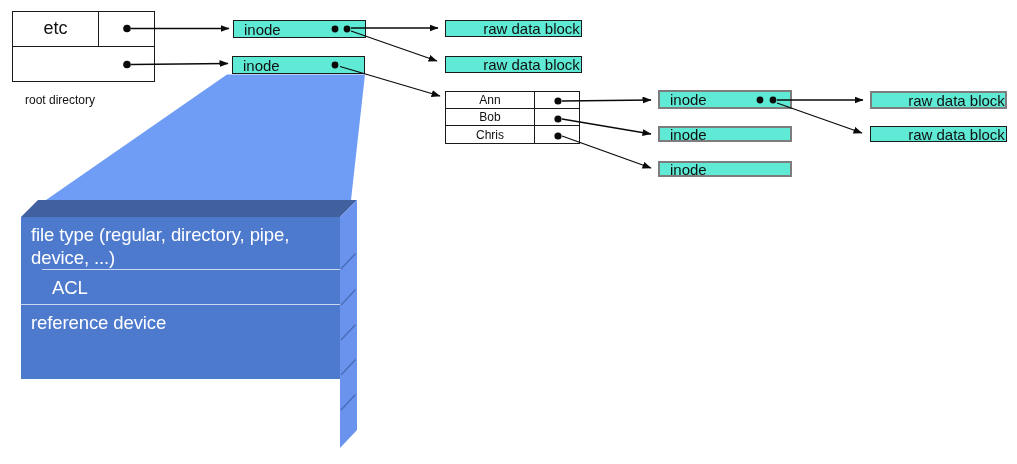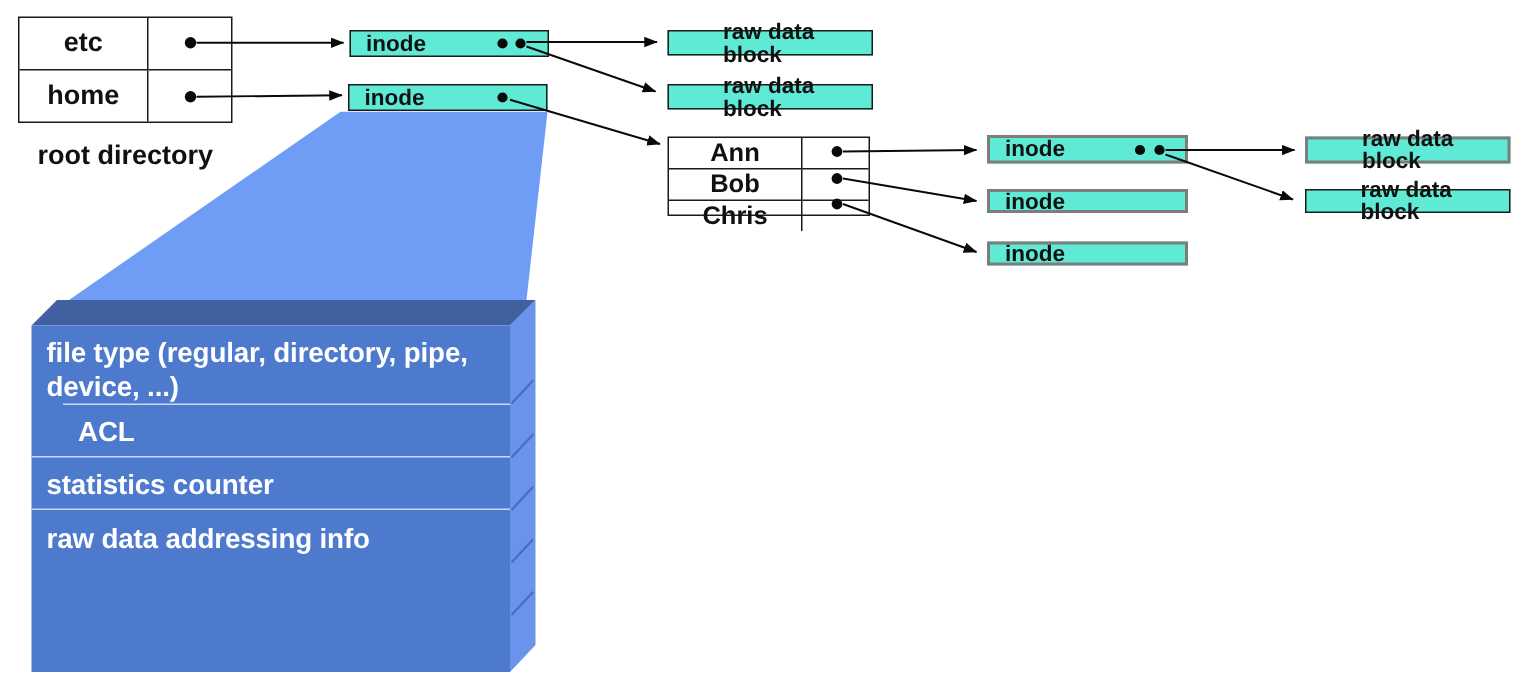"etc" .abs { font-weight: bold -> none }
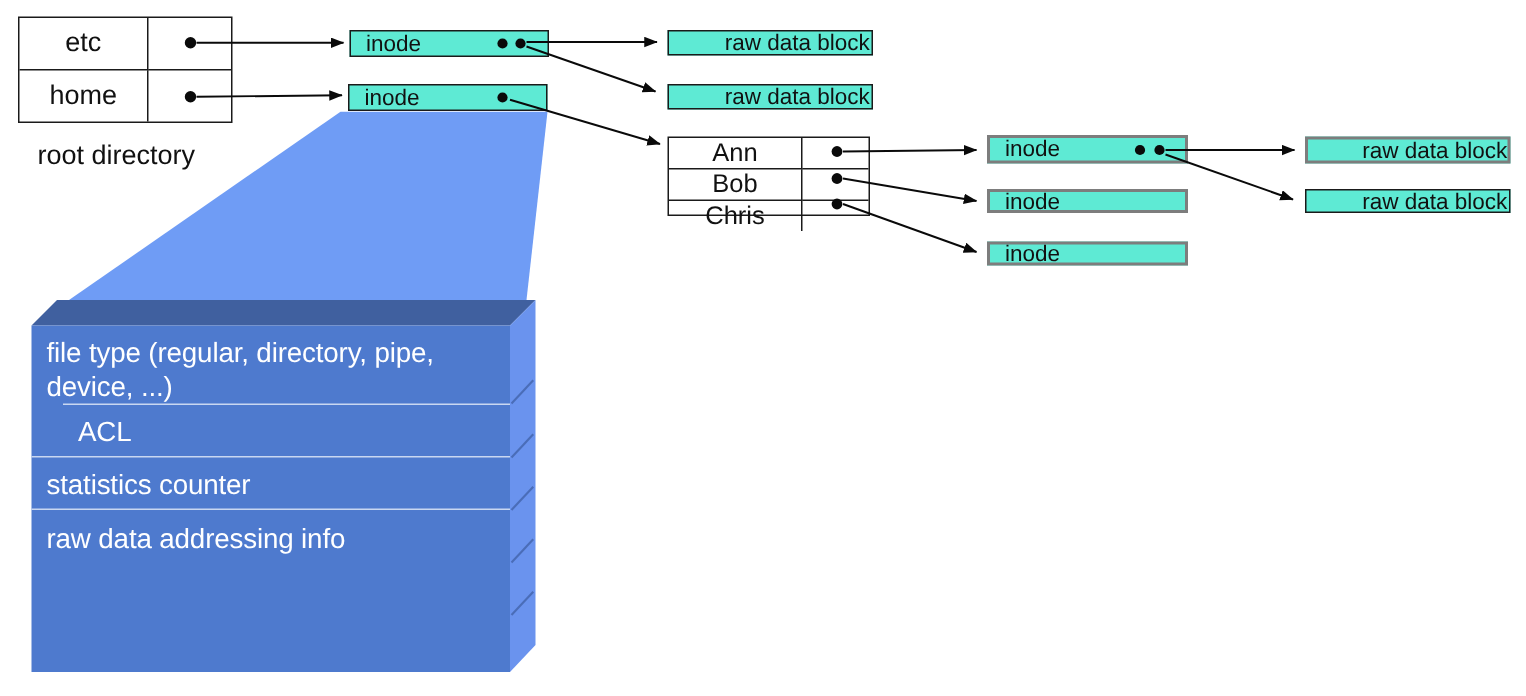"home" div.cell { html: <div>home</div> -> none }
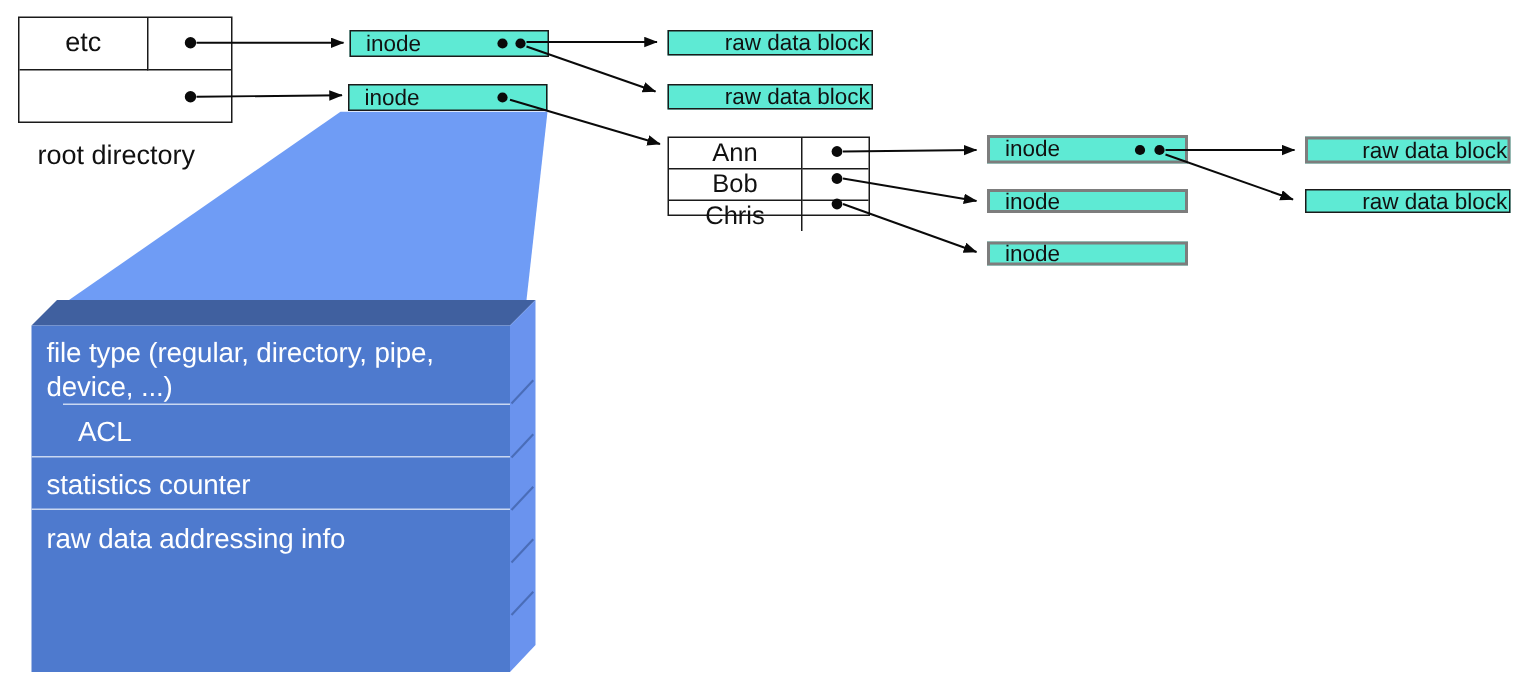"root directory" .caption { font-size: 18px -> 12px }
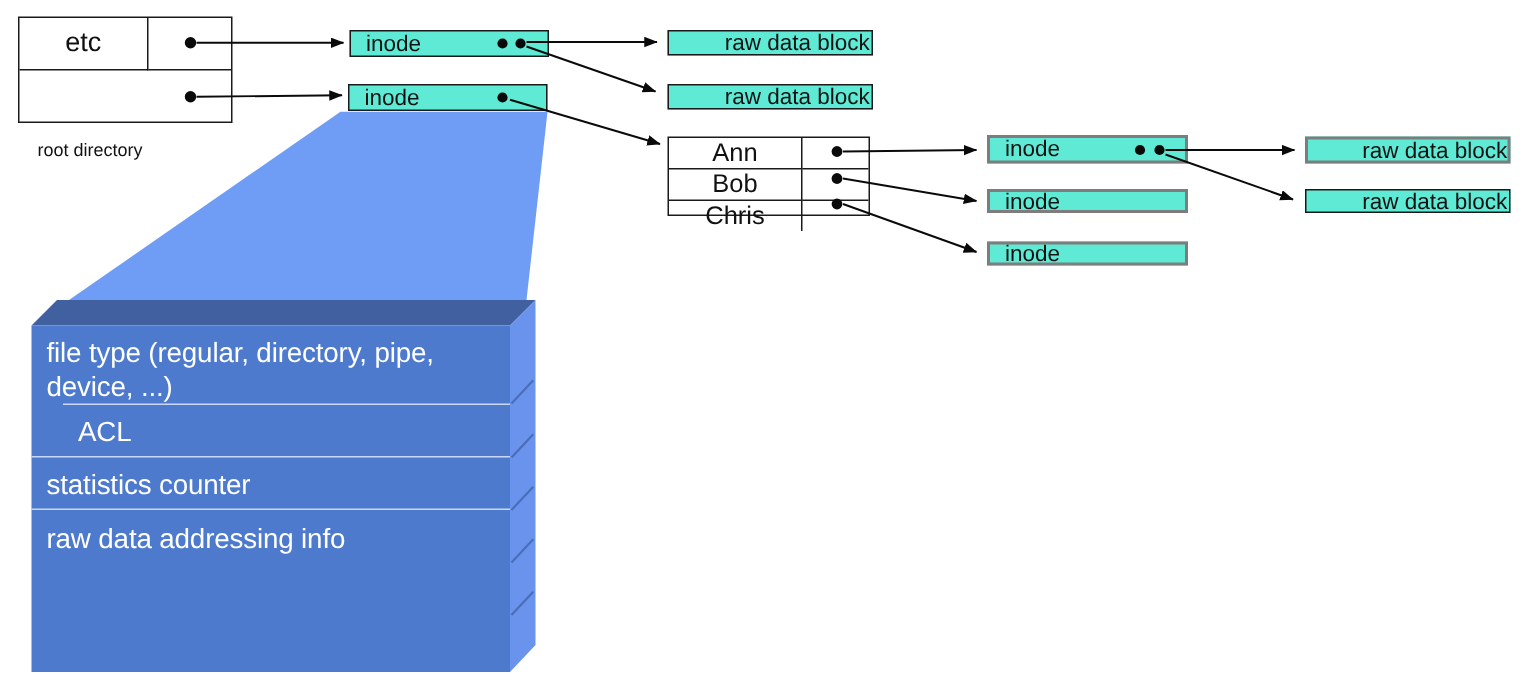"Ann" #user-table .cell { font-size: 17px -> 12px }
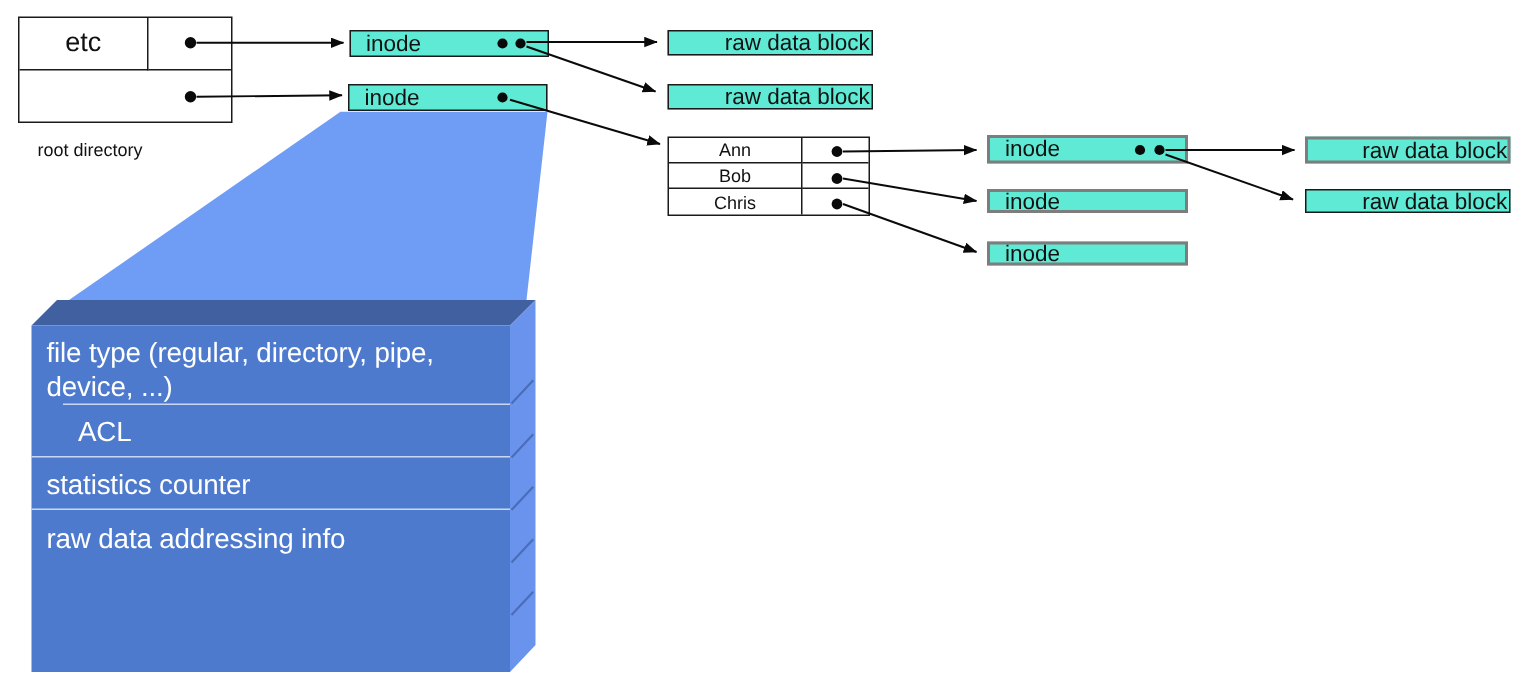"file type (regular, directory, pipe," #stack-front { height: 231px -> 162px }
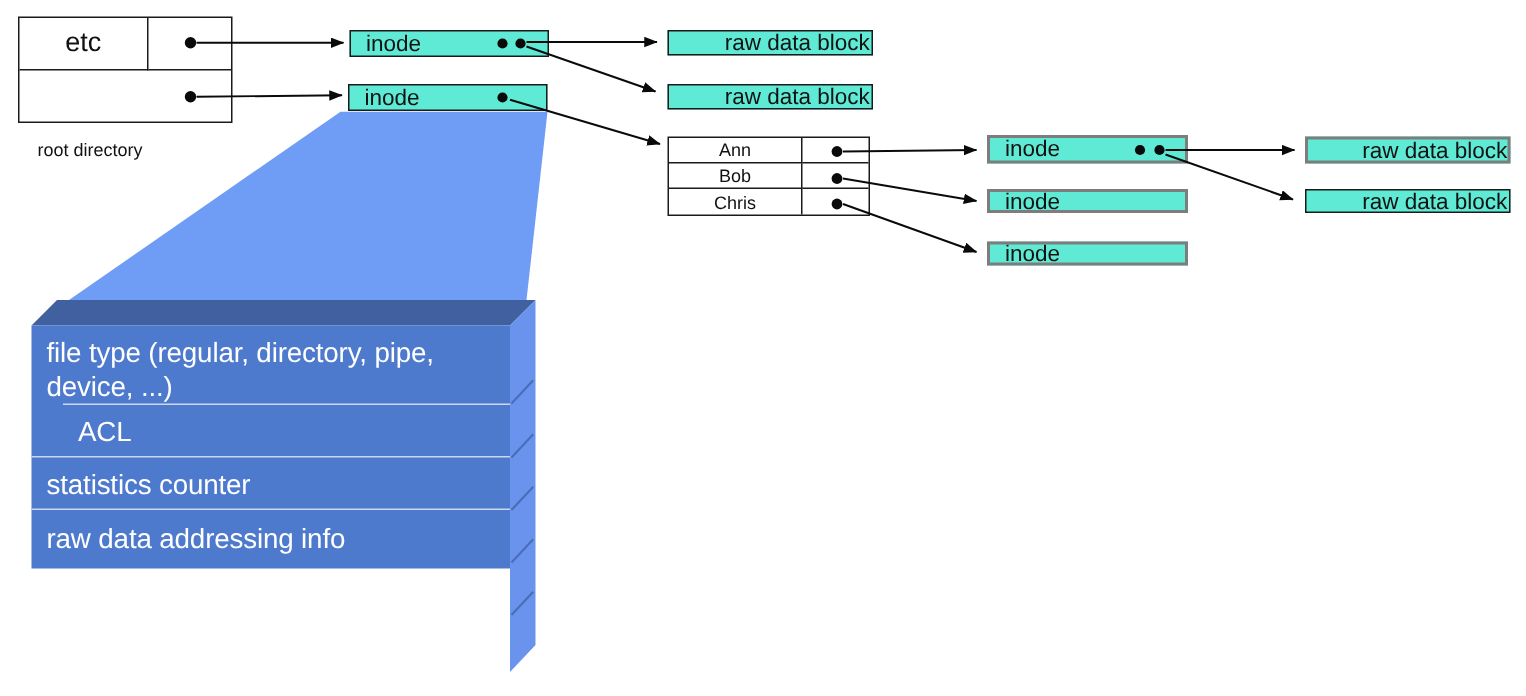"statistics counter" div.field { text: statistics counter -> reference device }
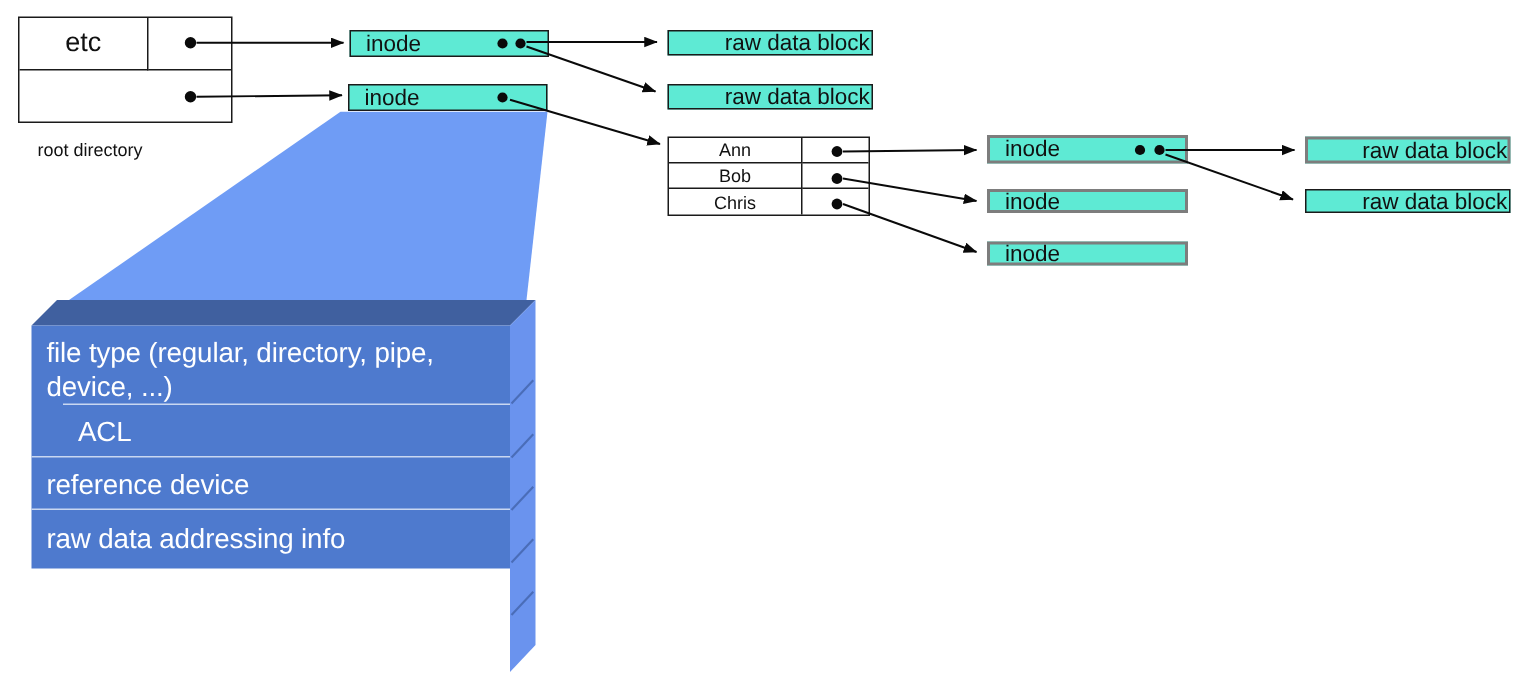"raw data addressing info" div.field { html: <div>raw data addressing info</div> -> none }
